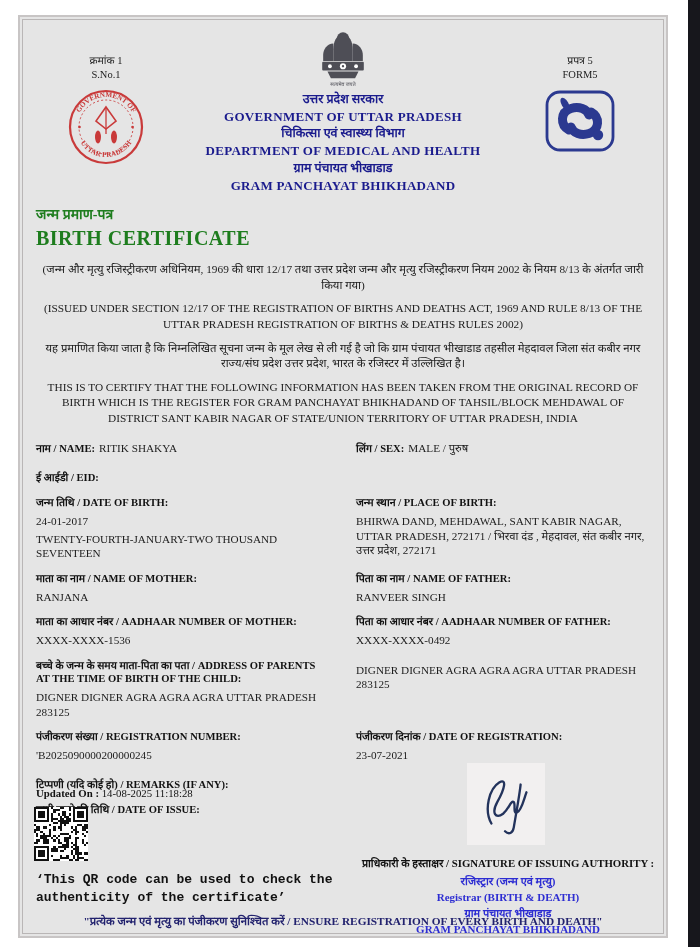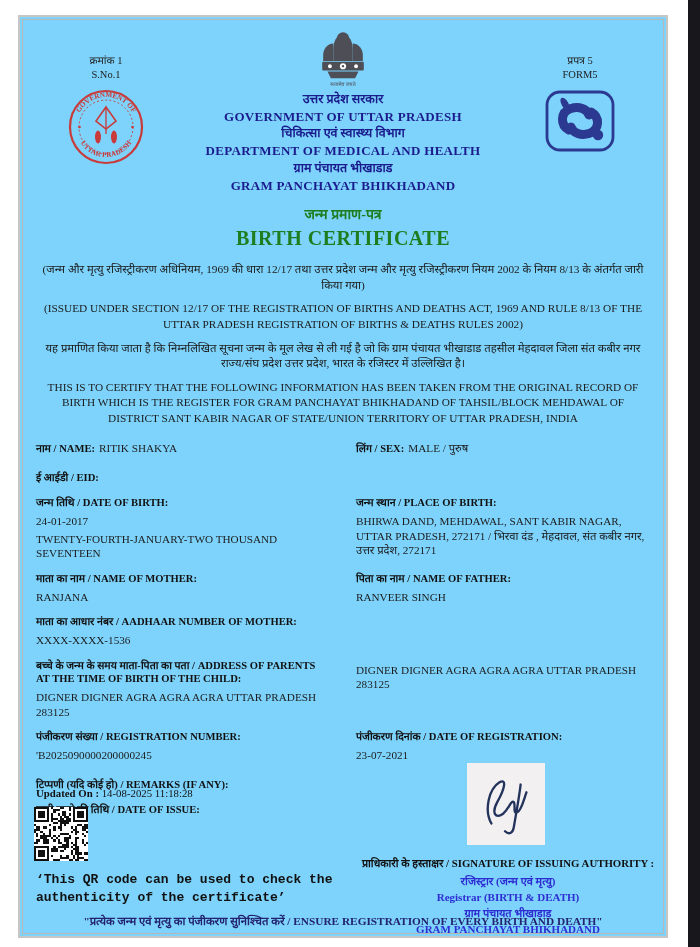"क्रमांक 1" .cert { background: #7dd3fc -> #e5e5e5 }
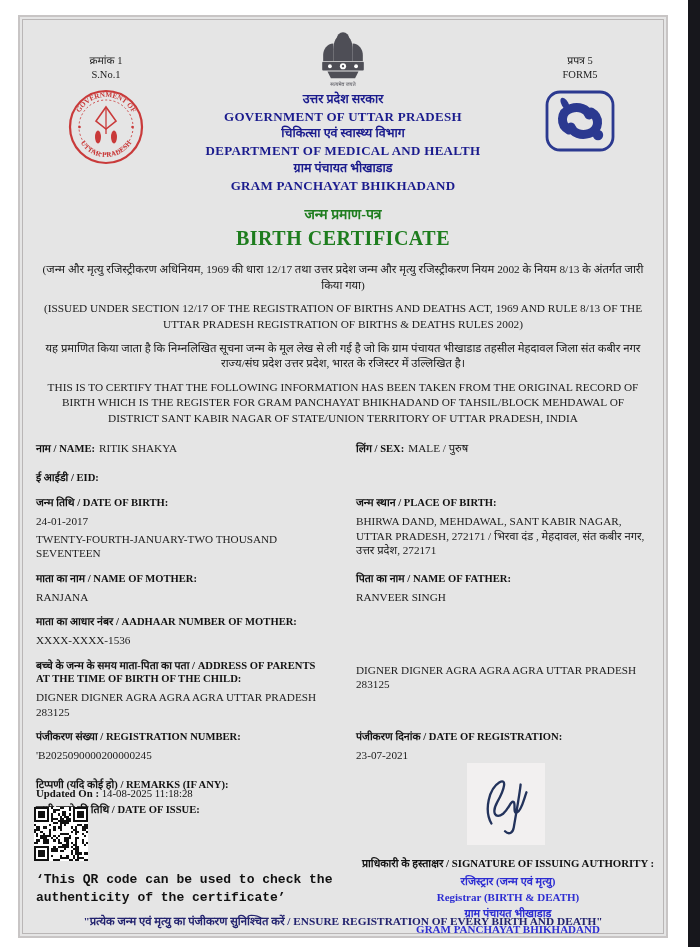"जन्म प्रमाण-पत्र" .title-block { text-align: center -> none }
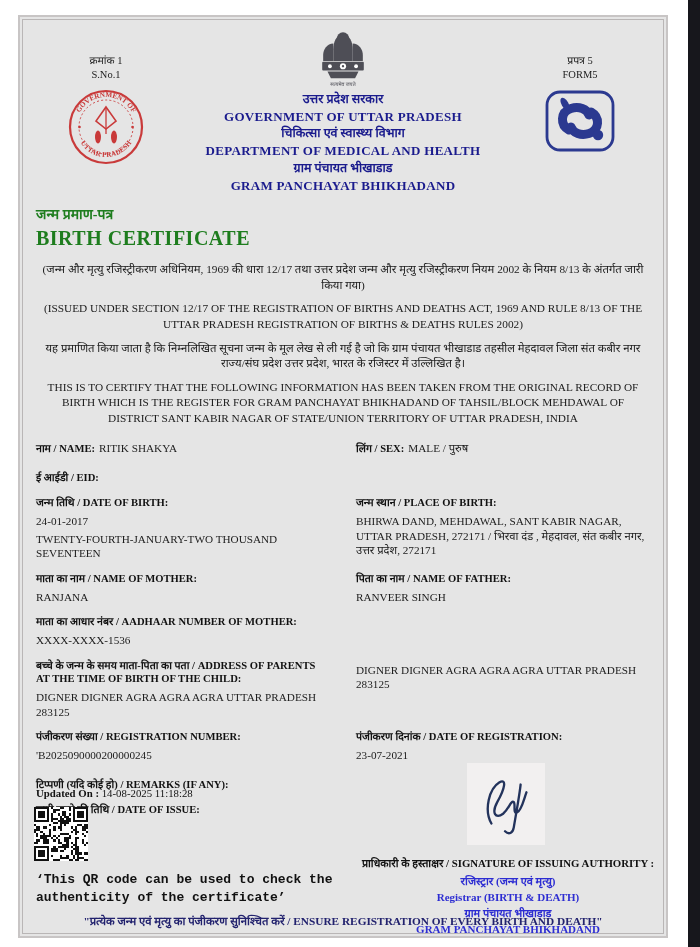"पिता का आधार नंबर /" div.fcell { html: none -> <div> <div>पिता का आधार नंबर / AADHAAR NUMBER OF FATHER:</div> <div>XXXX-XXXX-0492</div> </div> }
